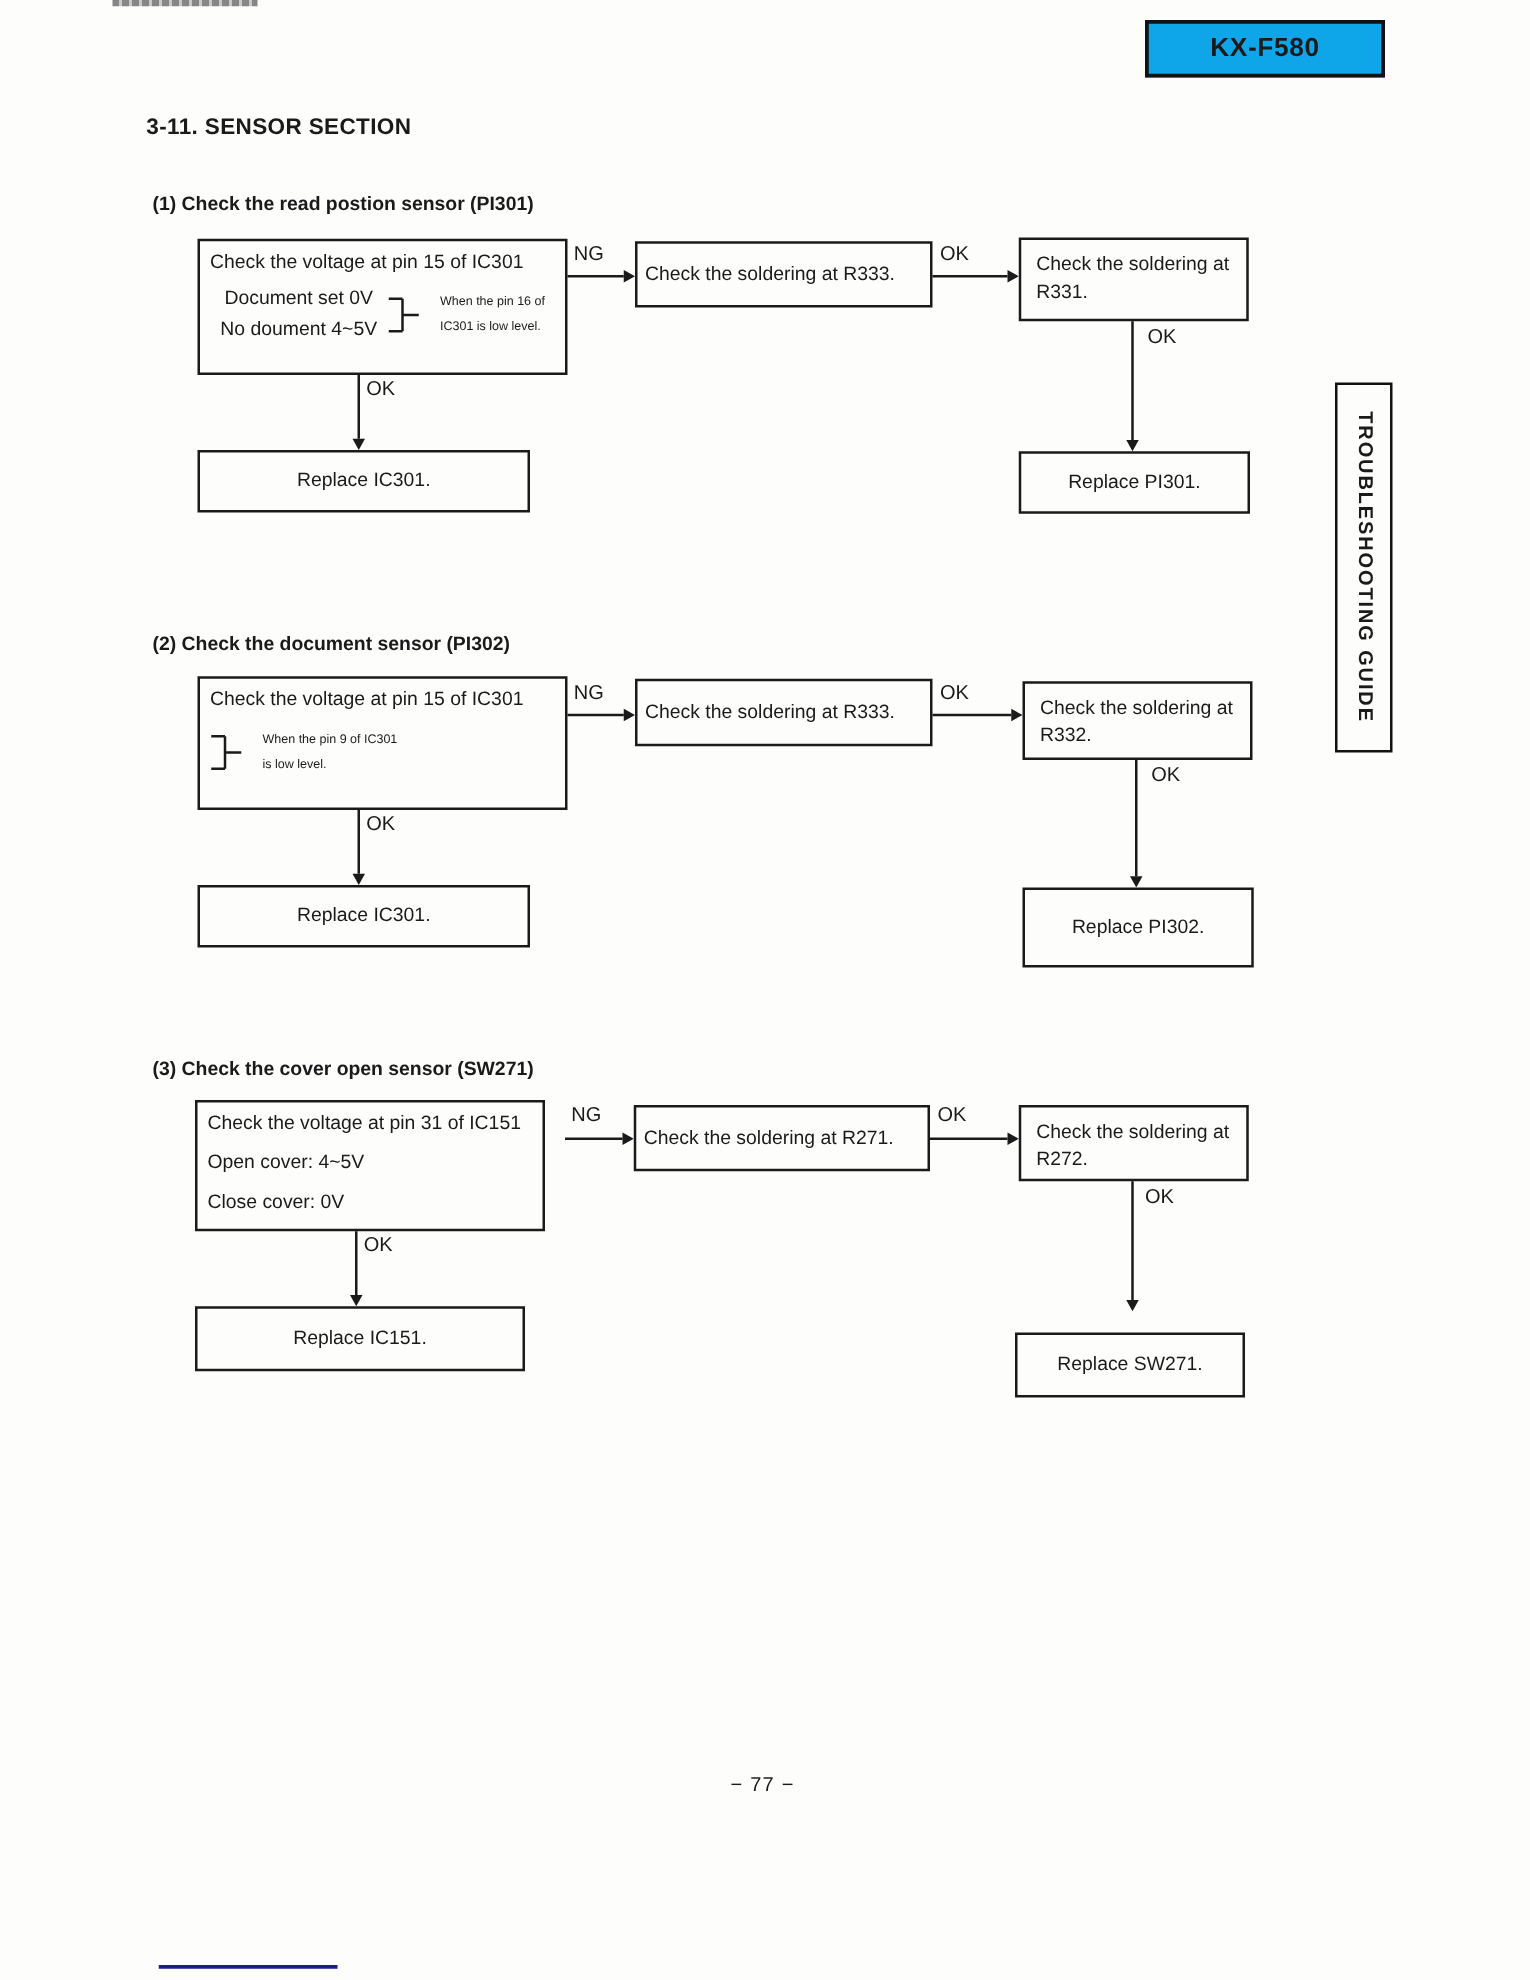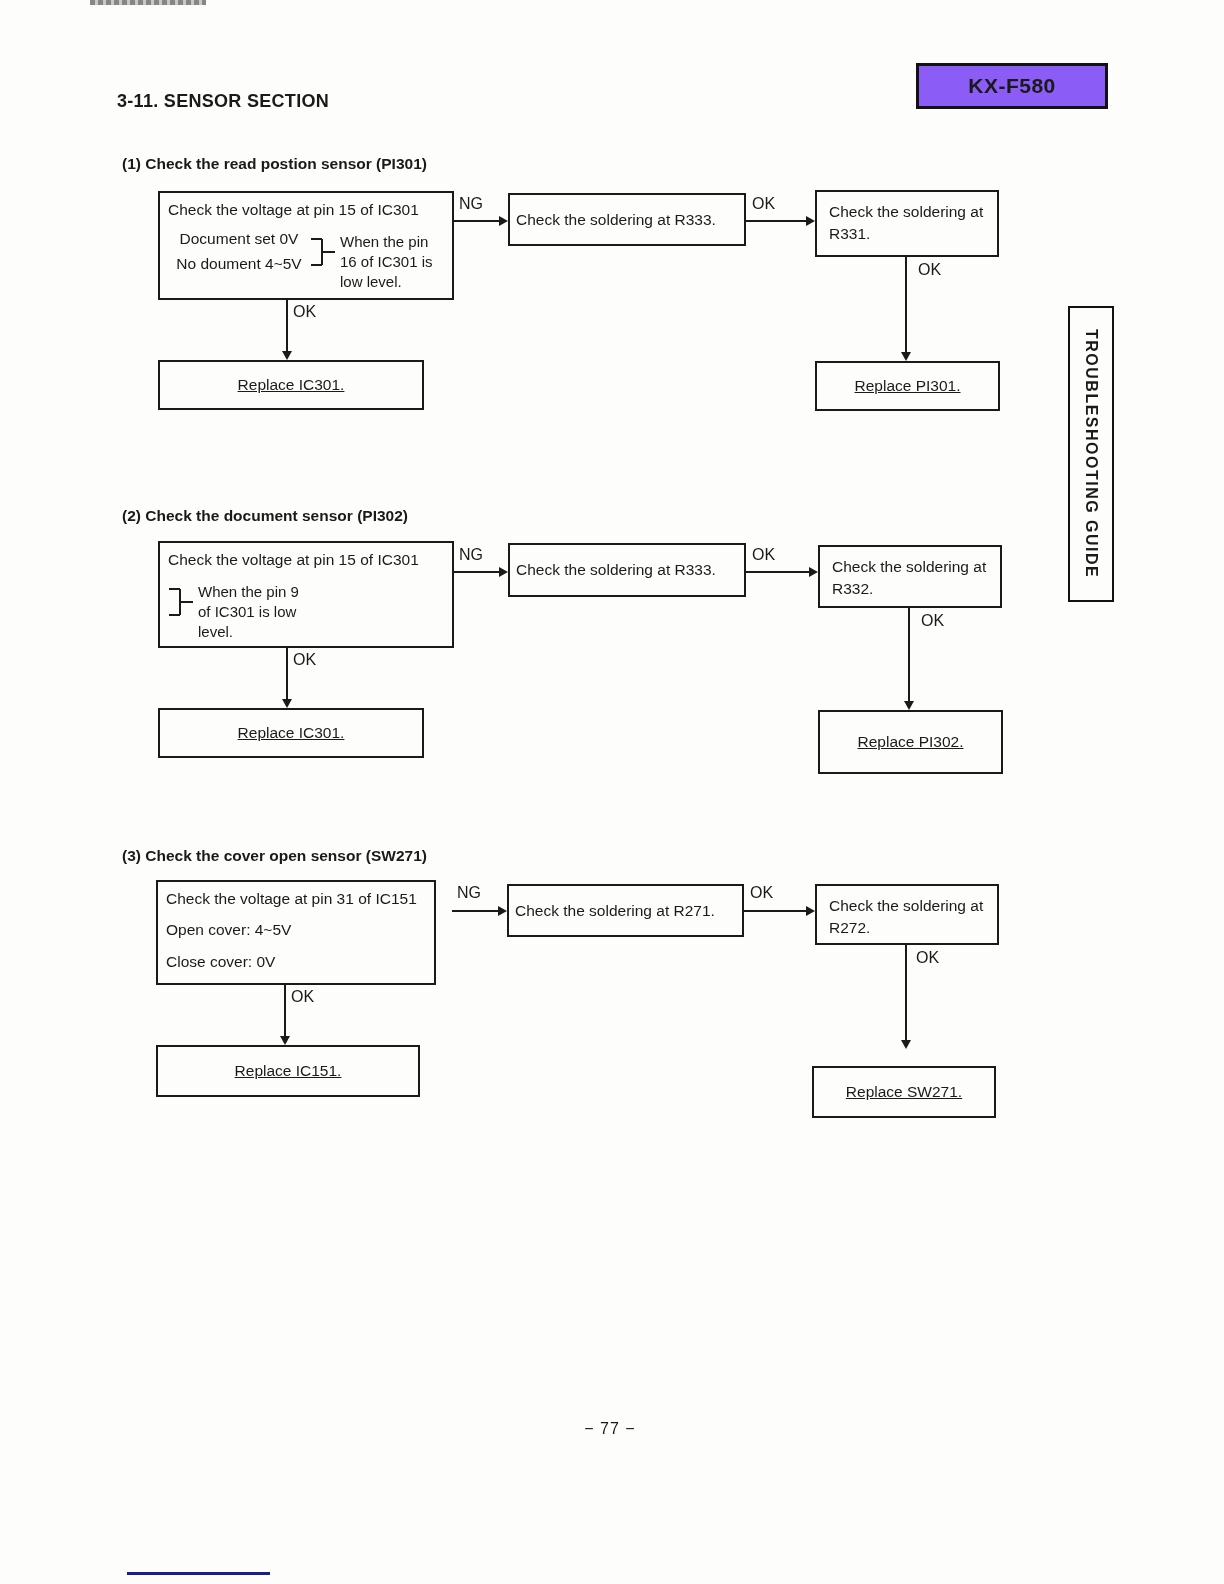"KX-F580" .model-badge { background: #8b5cf6 -> #0ea5e9; margin-top: 47px -> none }
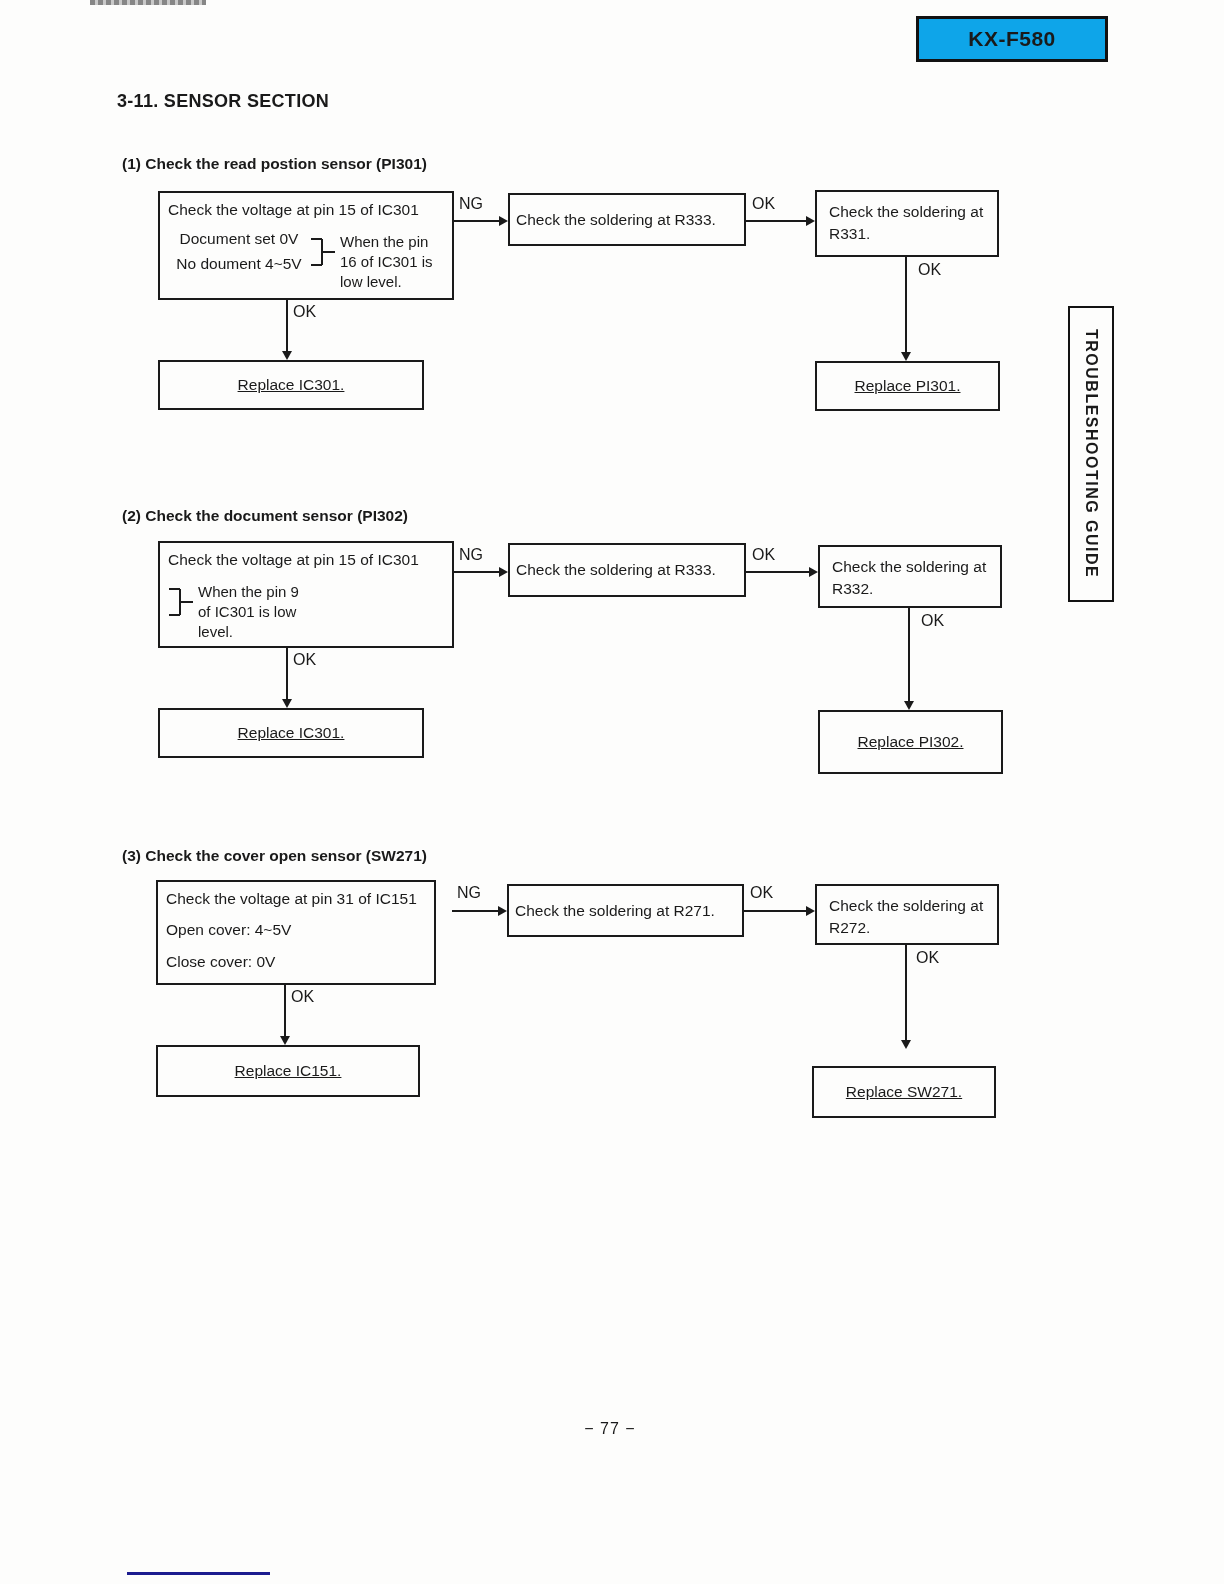"When the pin 16 of" .note { font-size: 15px -> 10px; margin-left: 4px -> 16px }
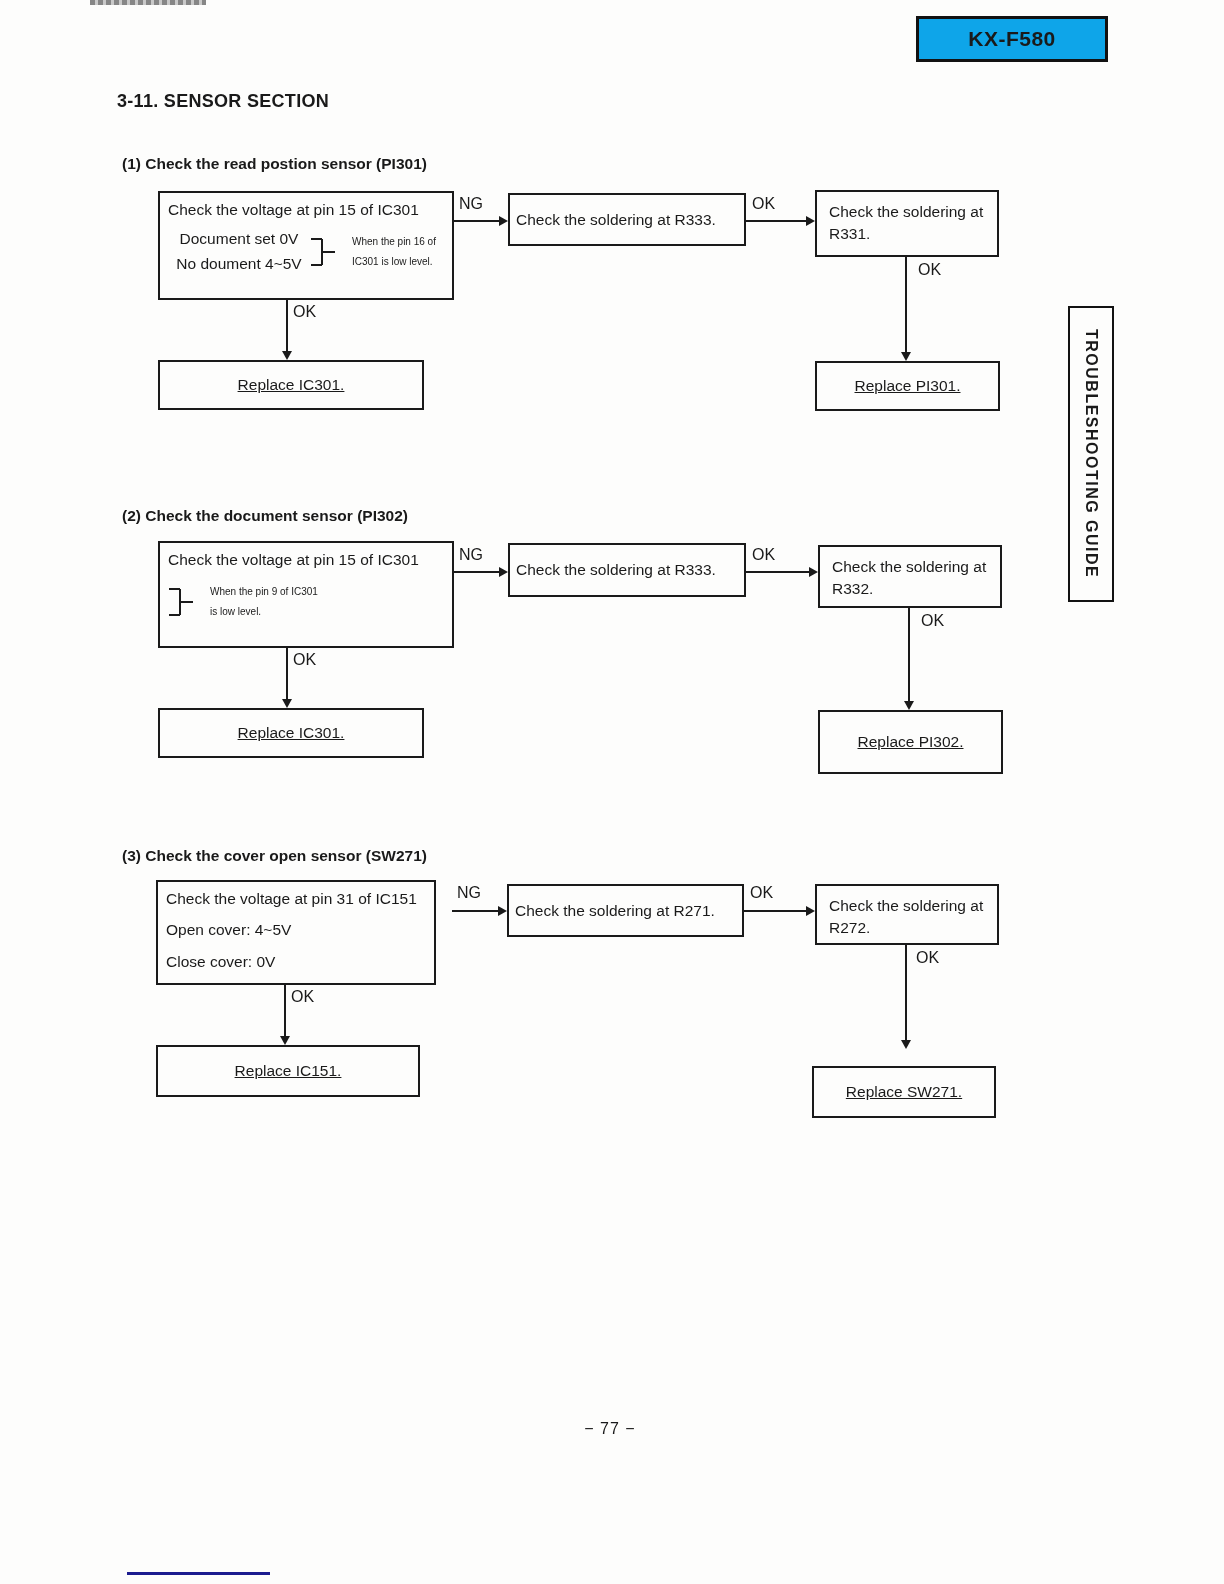"Replace IC301." .center-box { text-decoration: underline -> none }
